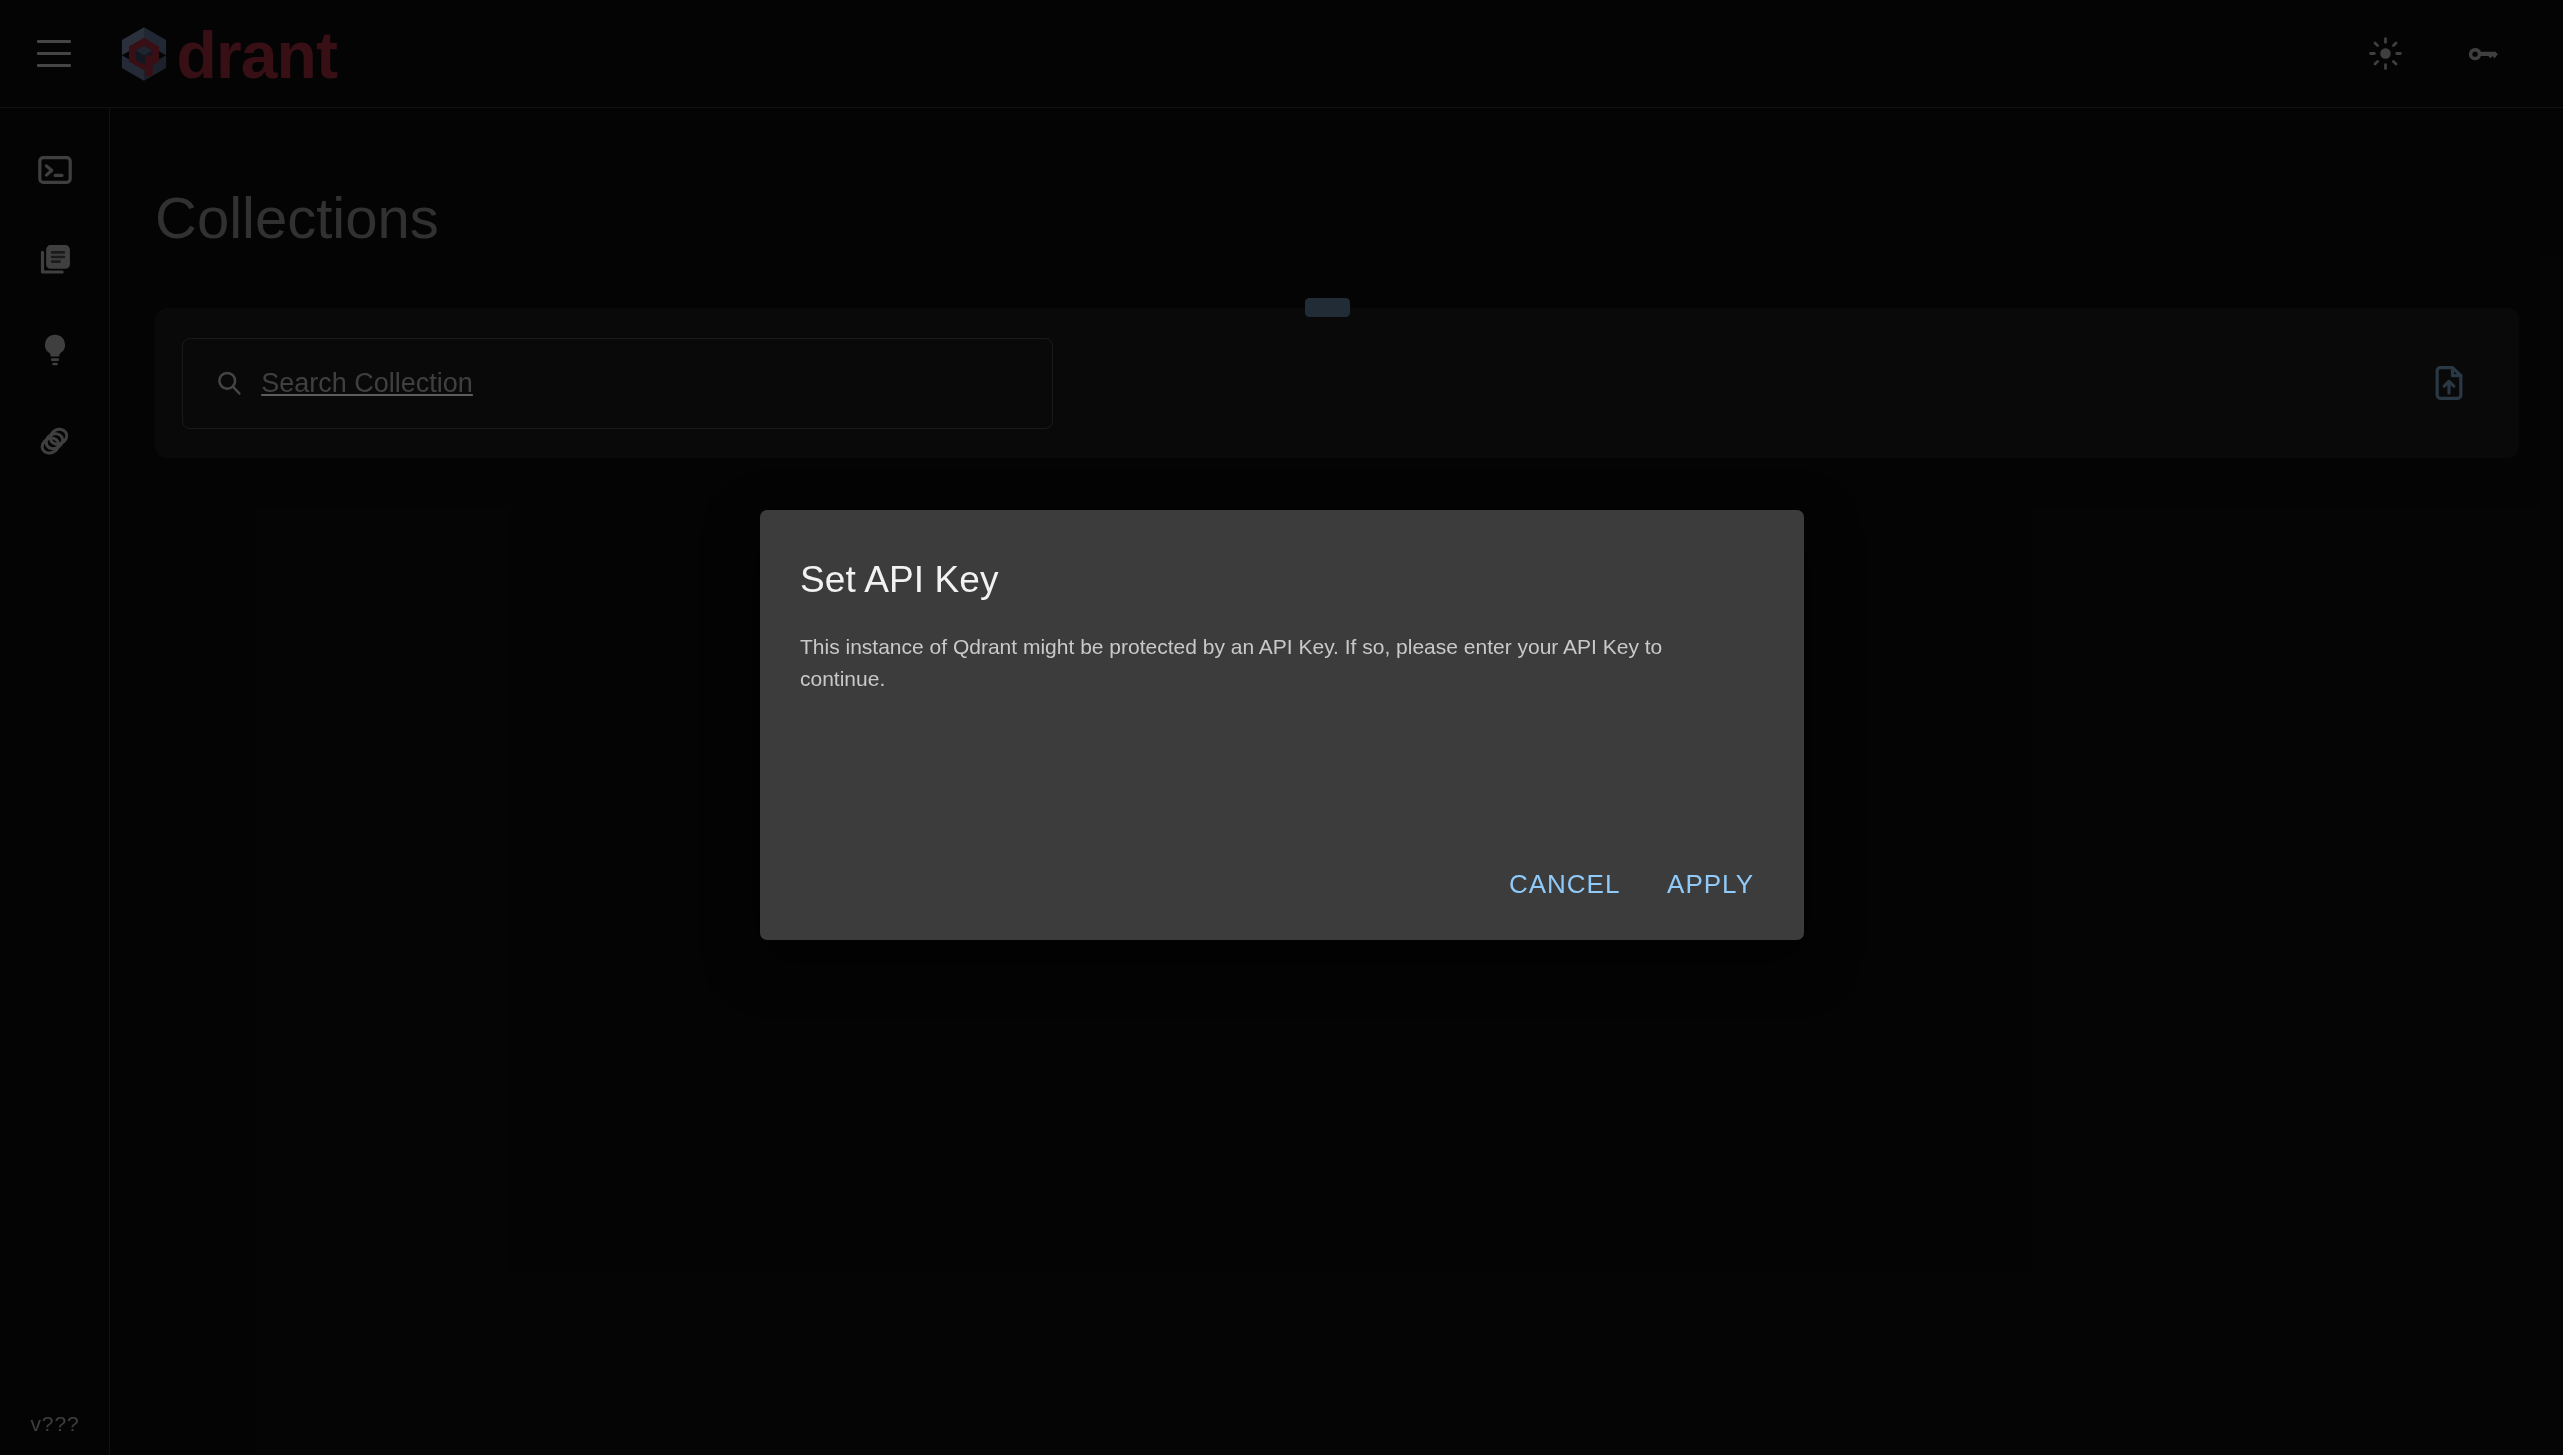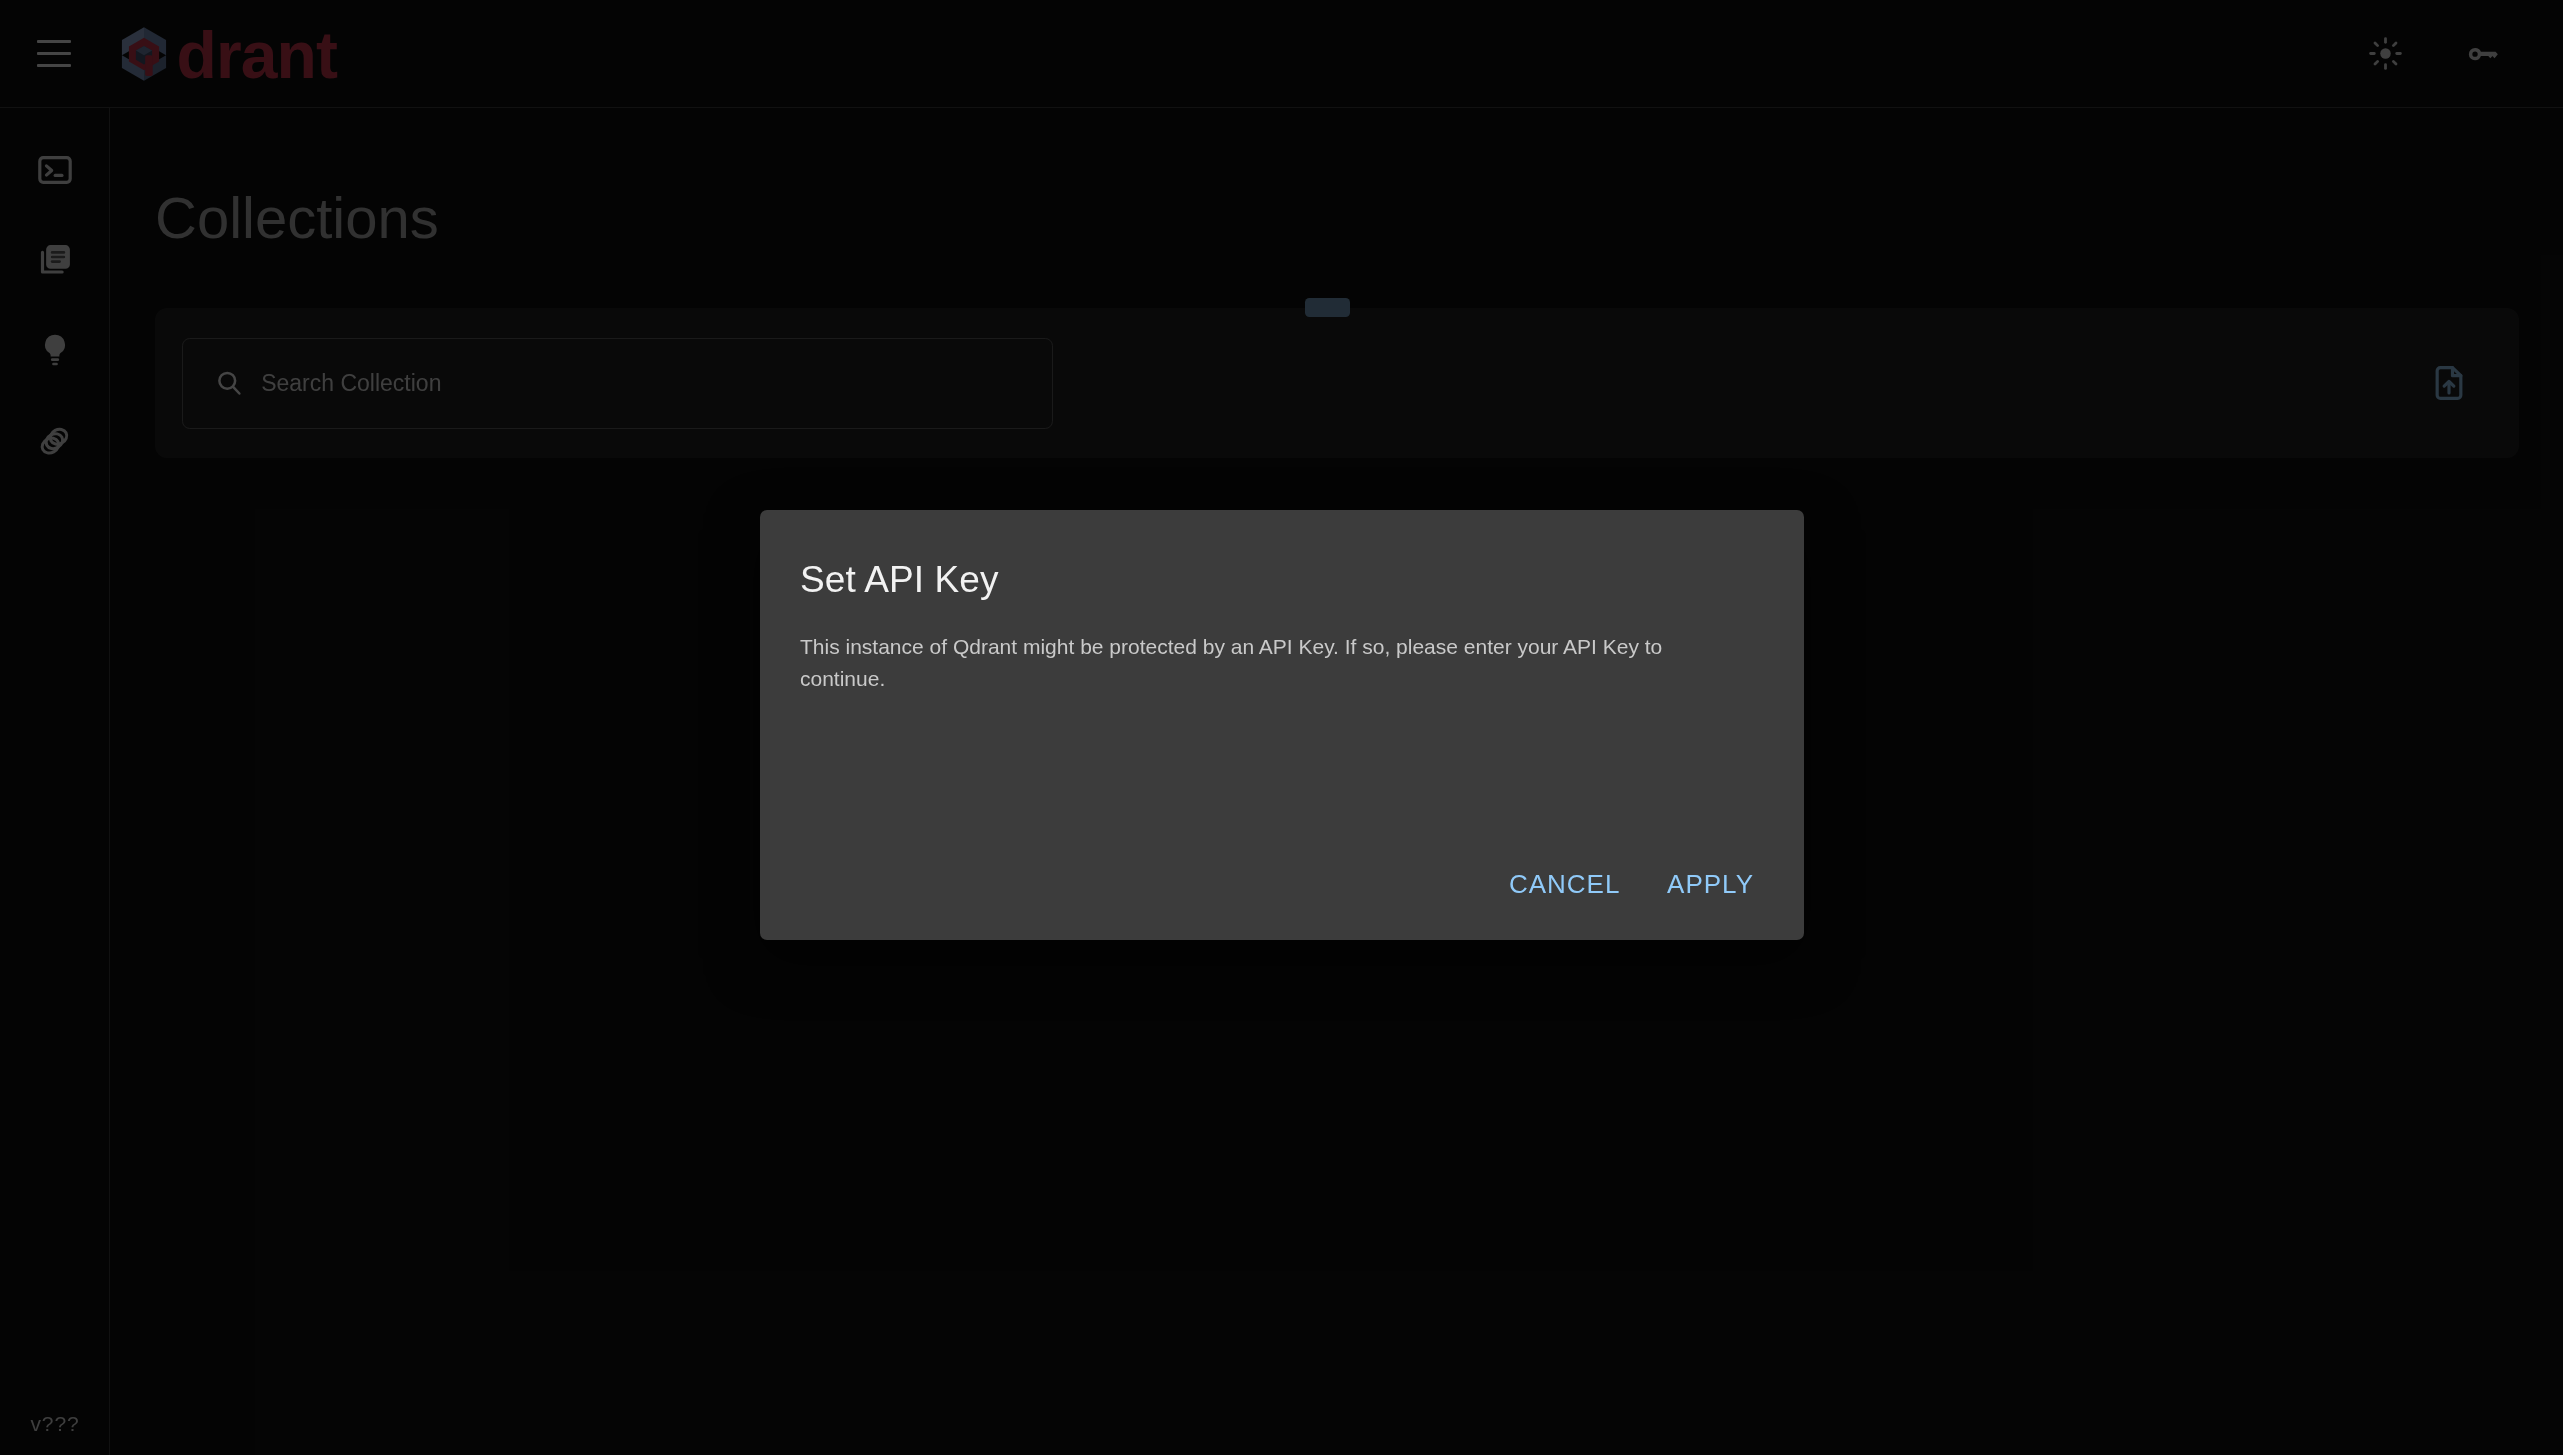"Search Collection" .search-input { font-size: 23px -> 27px; text-decoration: none -> underline }
